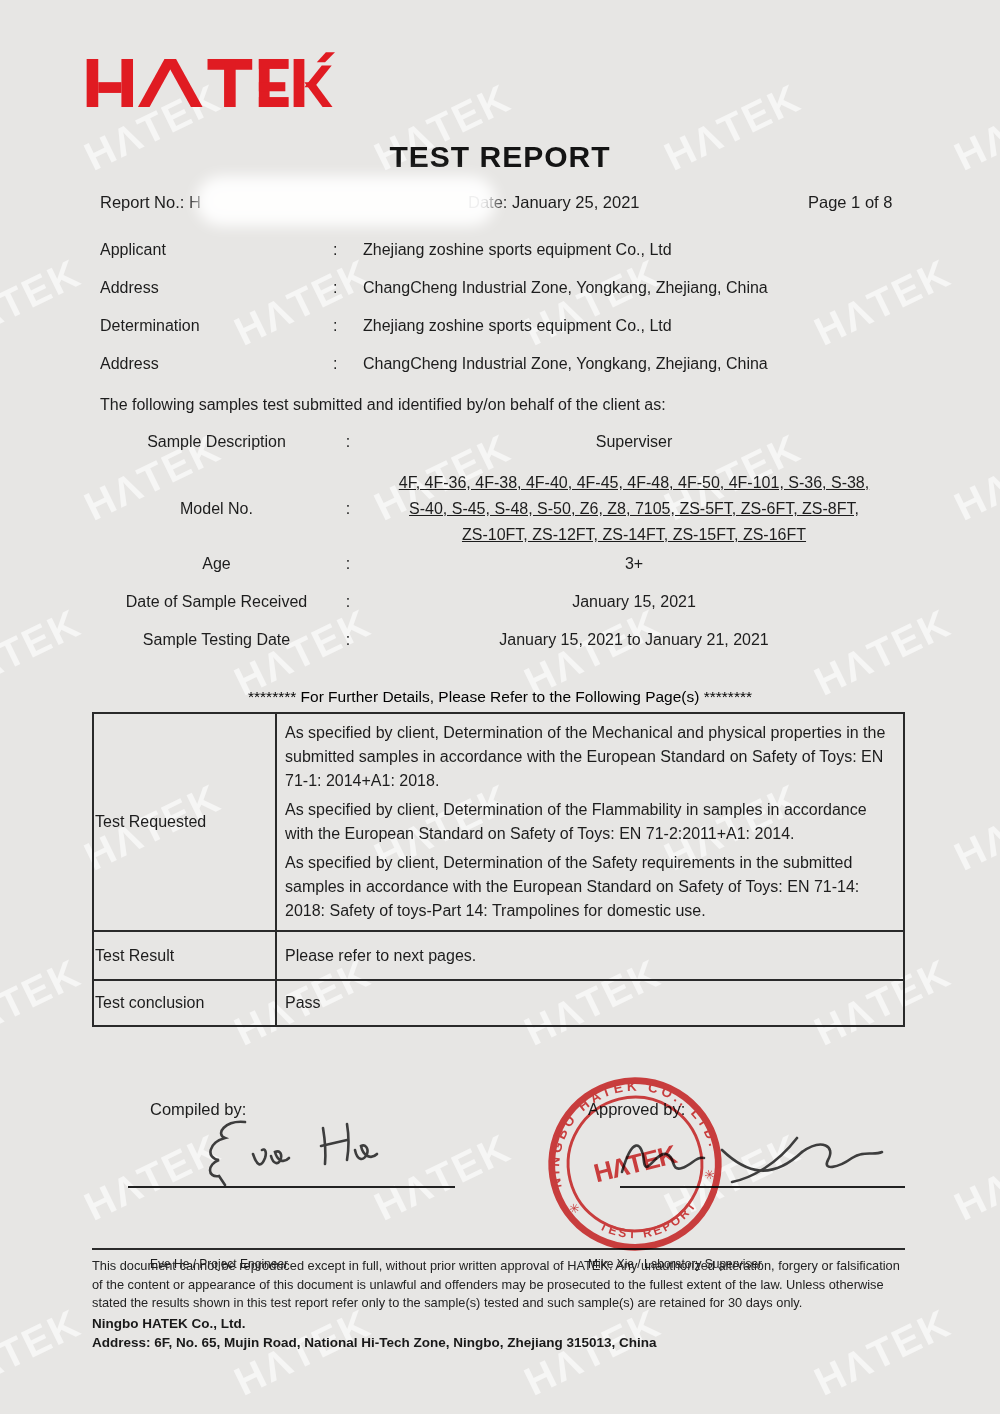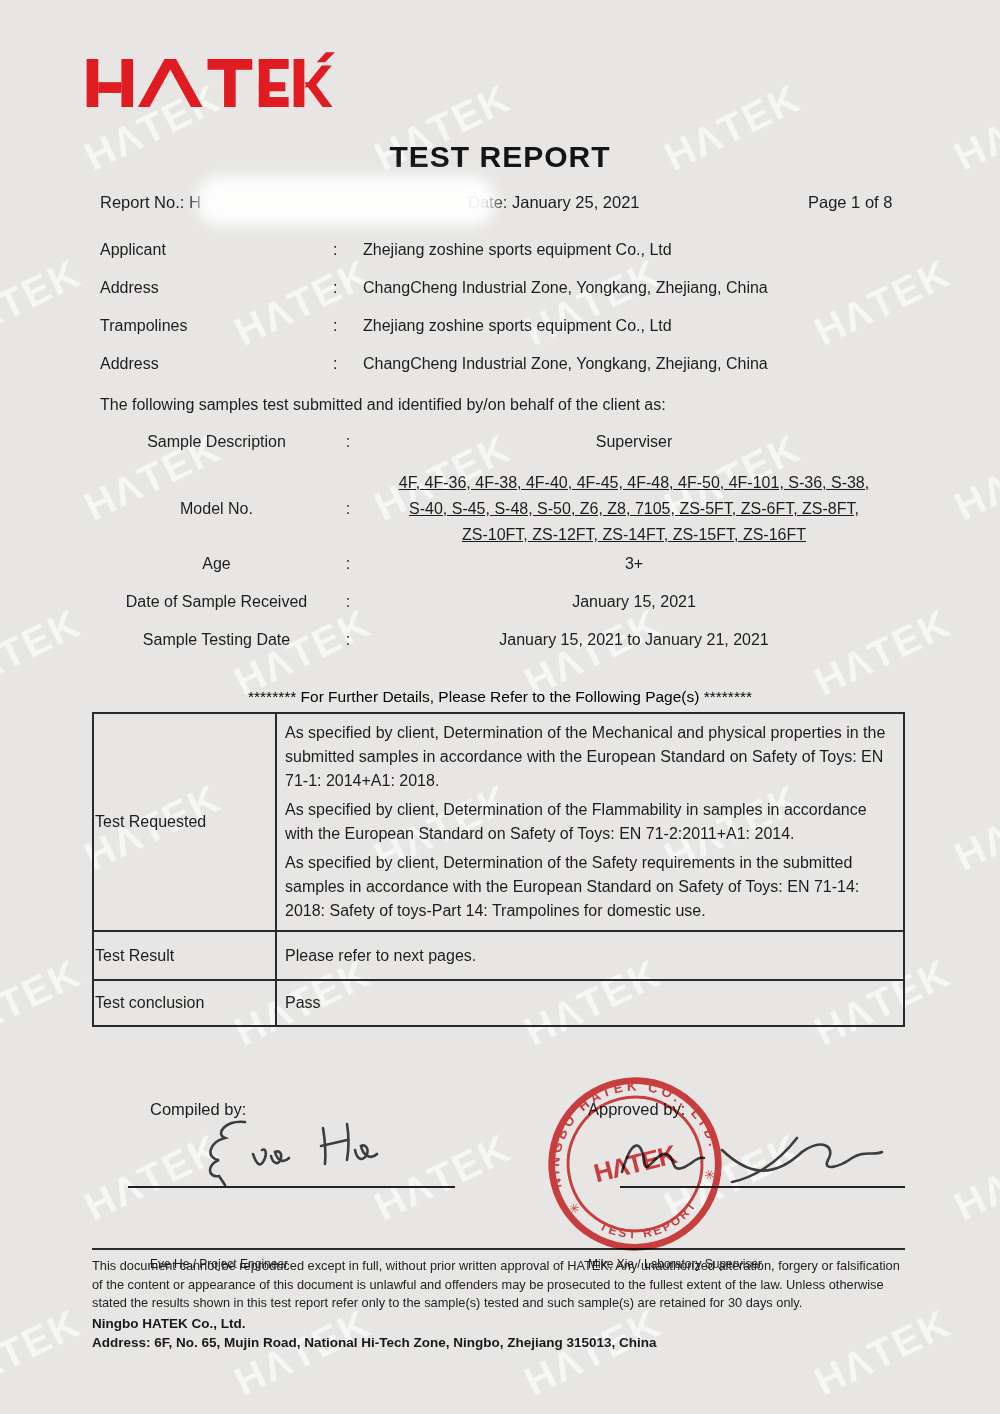"Trampolines" span.ilabel { text: Trampolines -> Determination }
